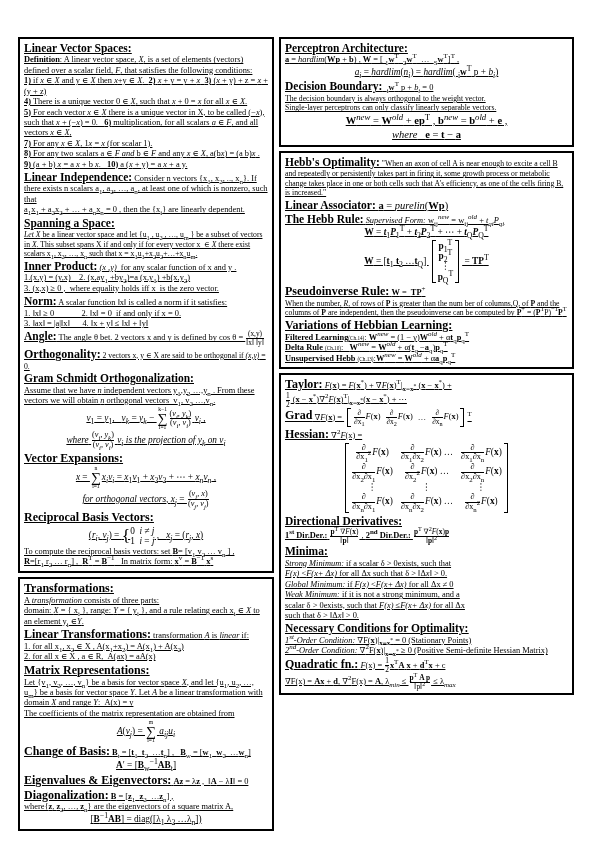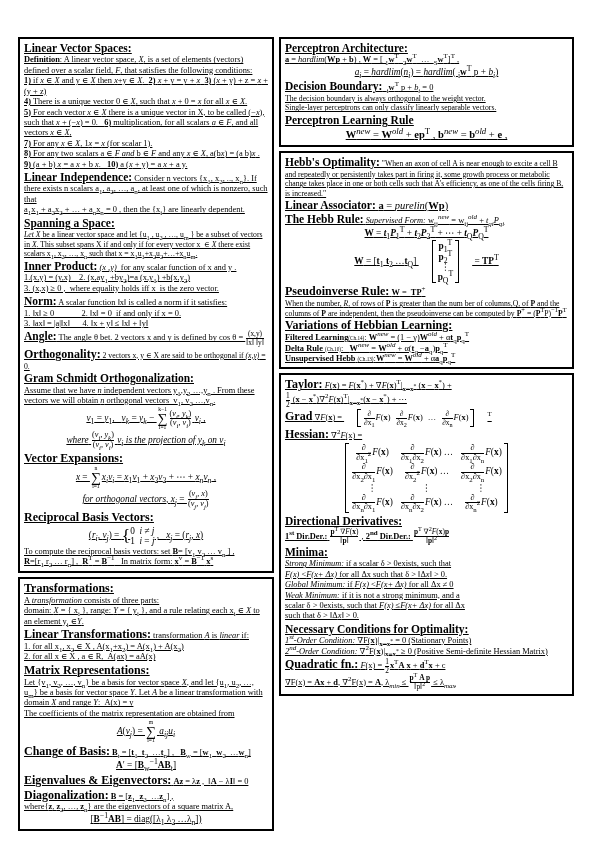"Perceptron Learning Rule" div.ln { html: <div><span>Perceptron Learning Rule</span></div> -> none }
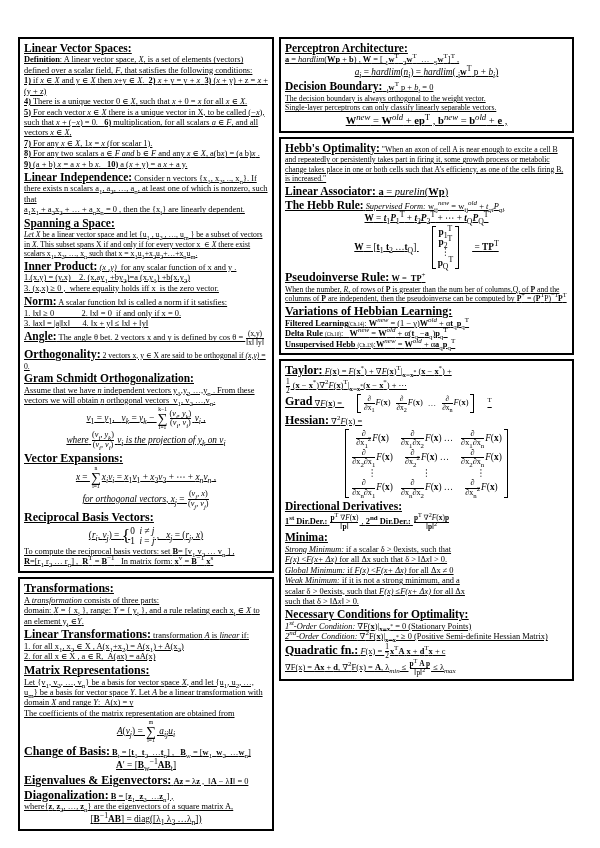"where e = t −" div.ln { html: none -> <div><span><i>where</i> &nbsp;&nbsp;<b>e</b> = <b>t</b> − <b>a</b></span></div> }
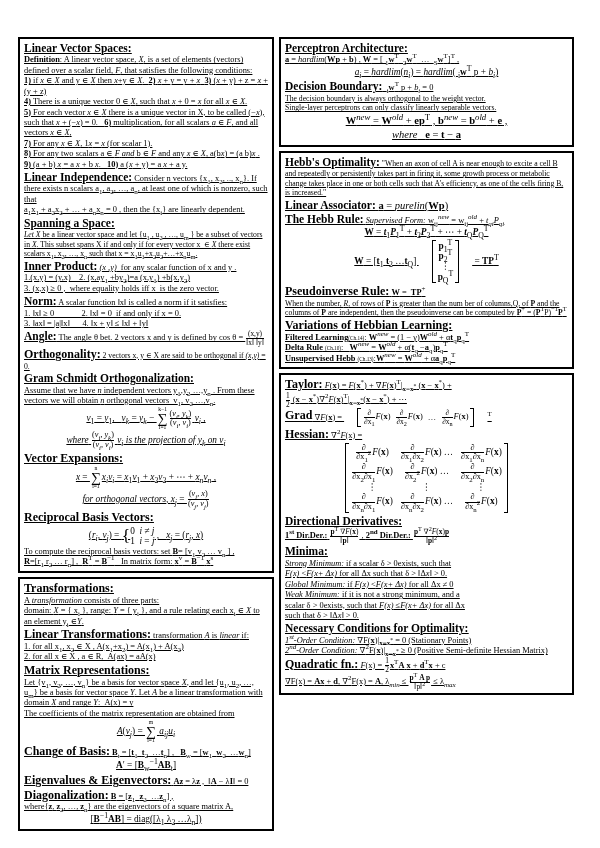"p1T" .mx { margin: 0 13px -> 0 3px }
